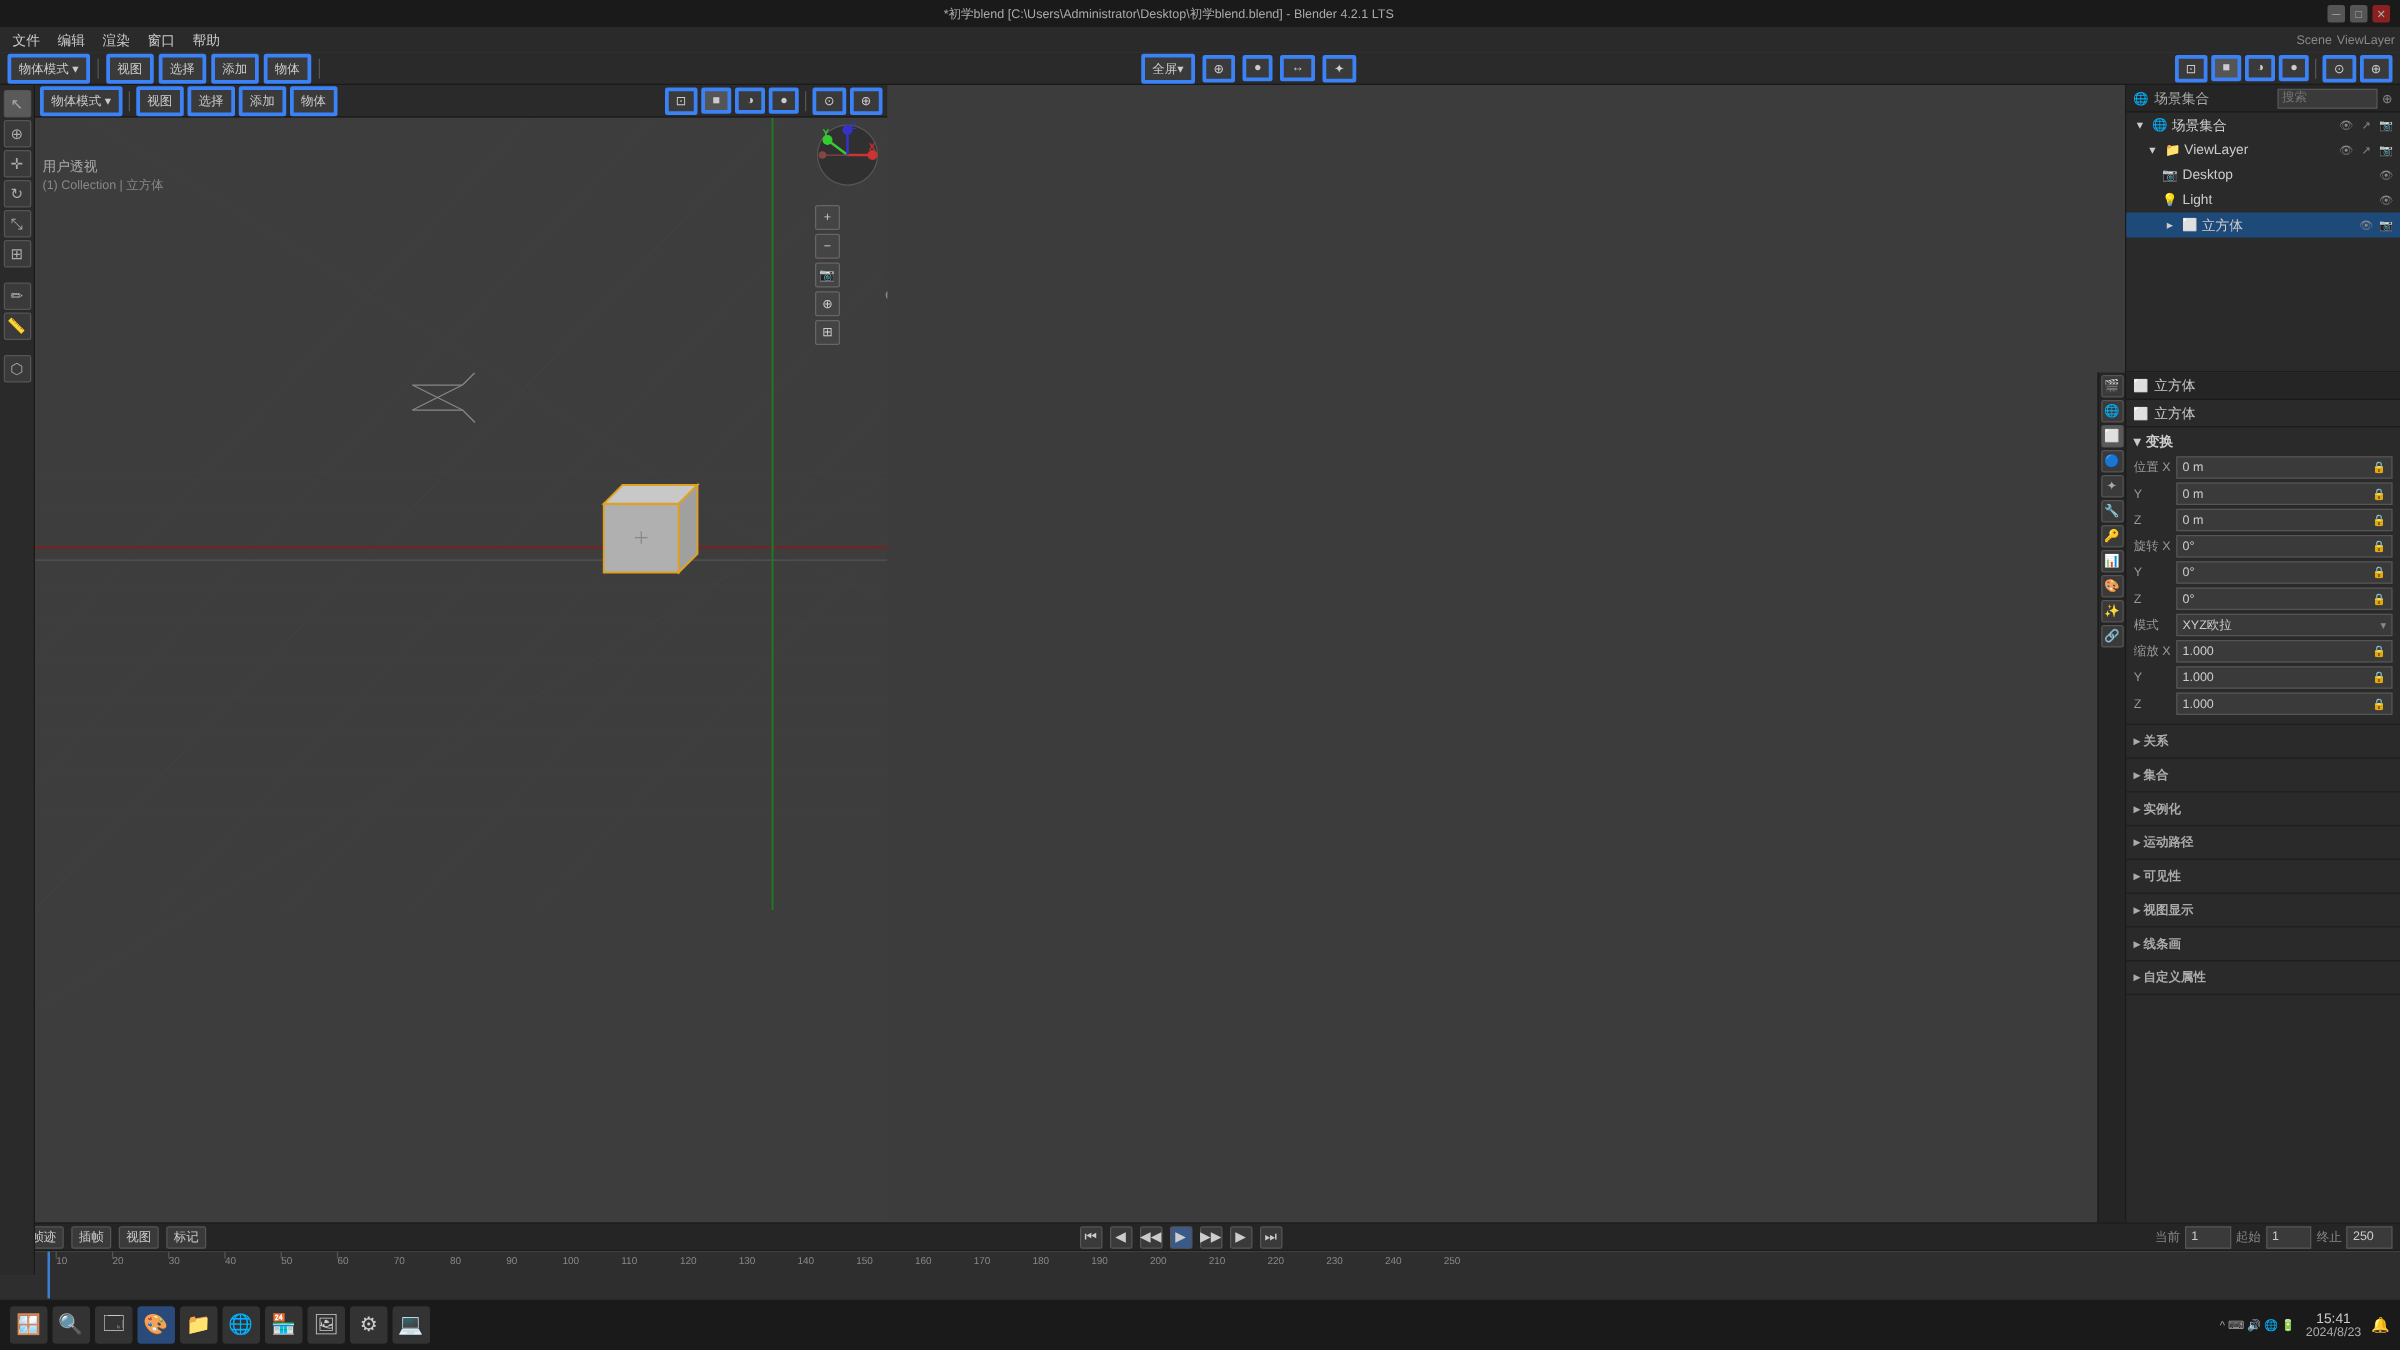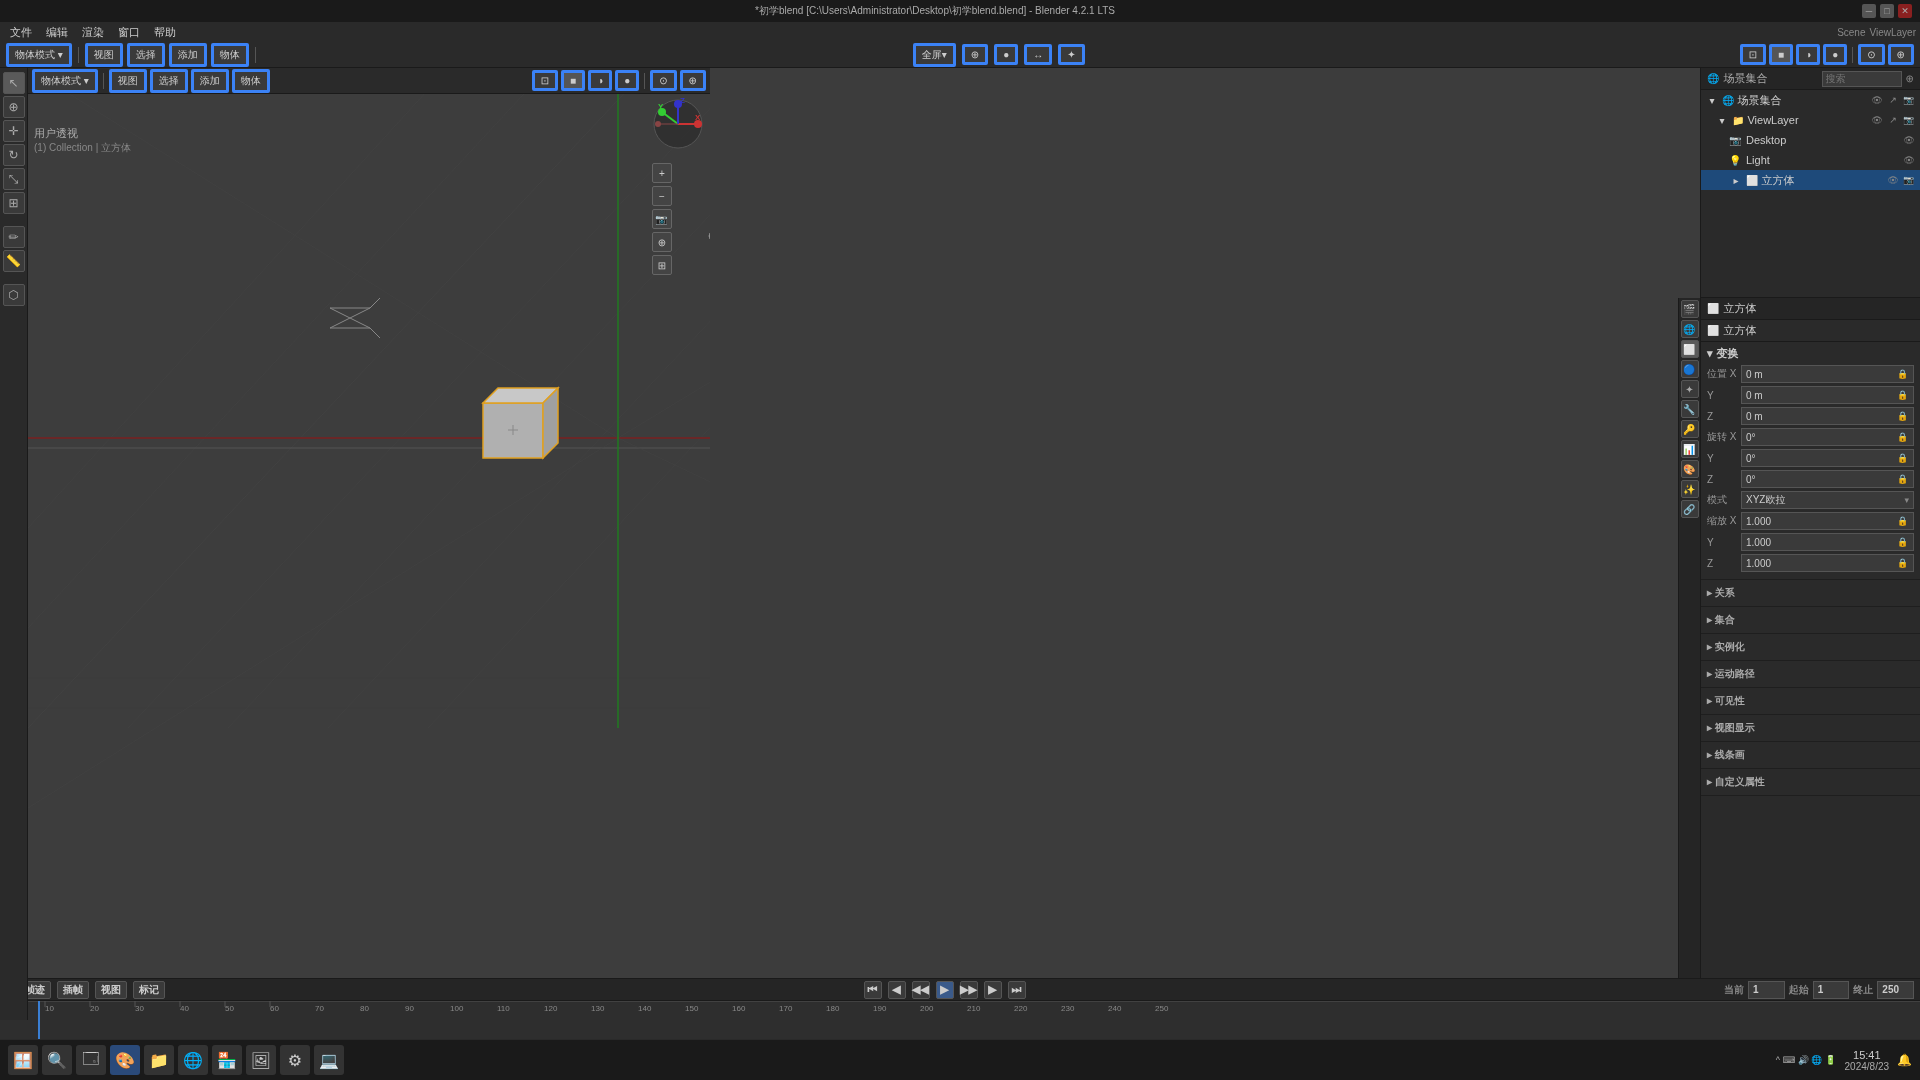"帧迹" #timeline-header { font-weight: bold -> none }
